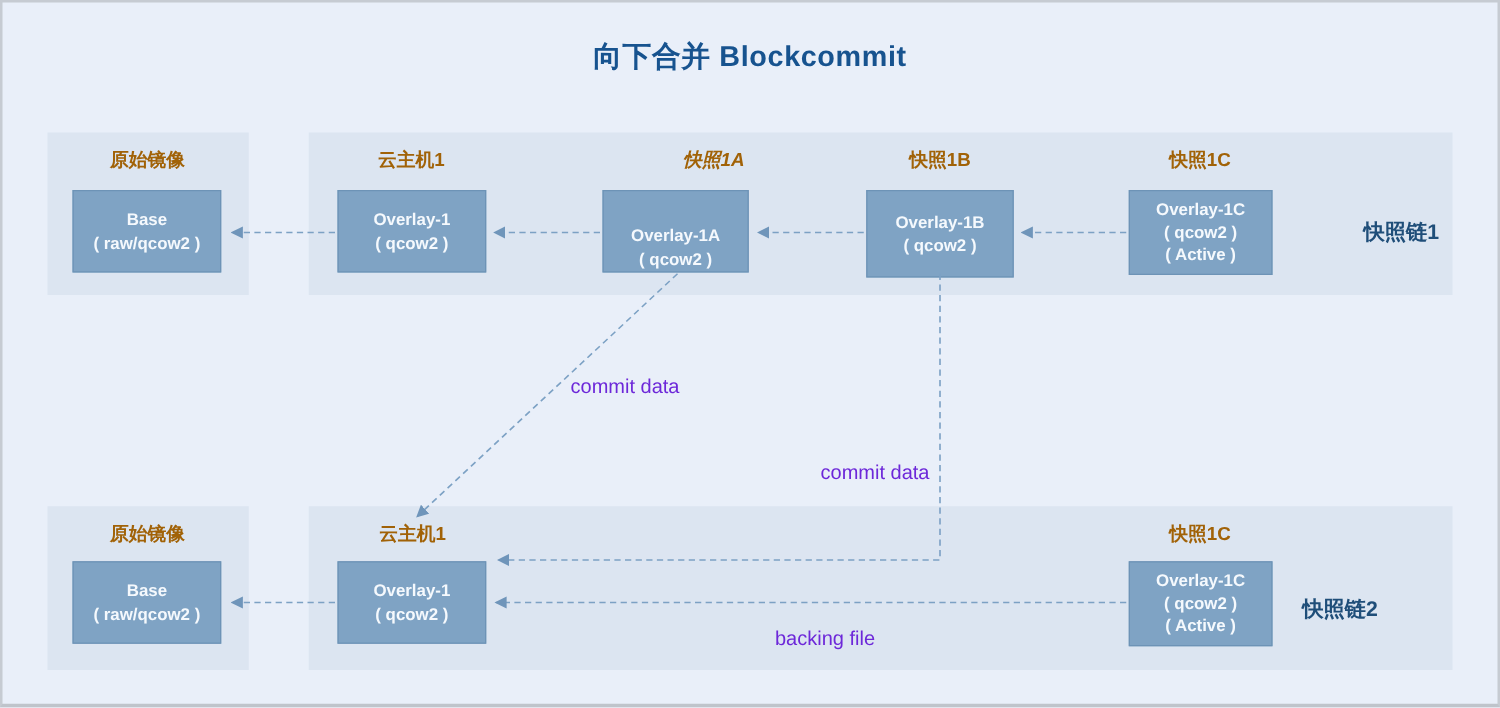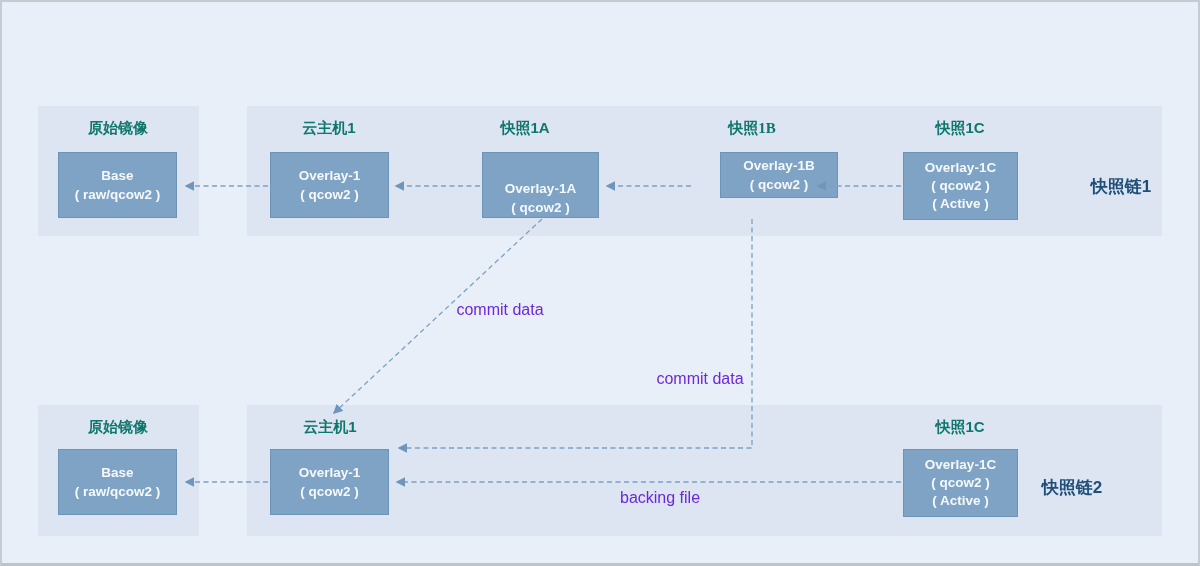"向下合并 Blockcommit" div.page-title { html: none -> <div>向下合并 Blockcommit</div> }
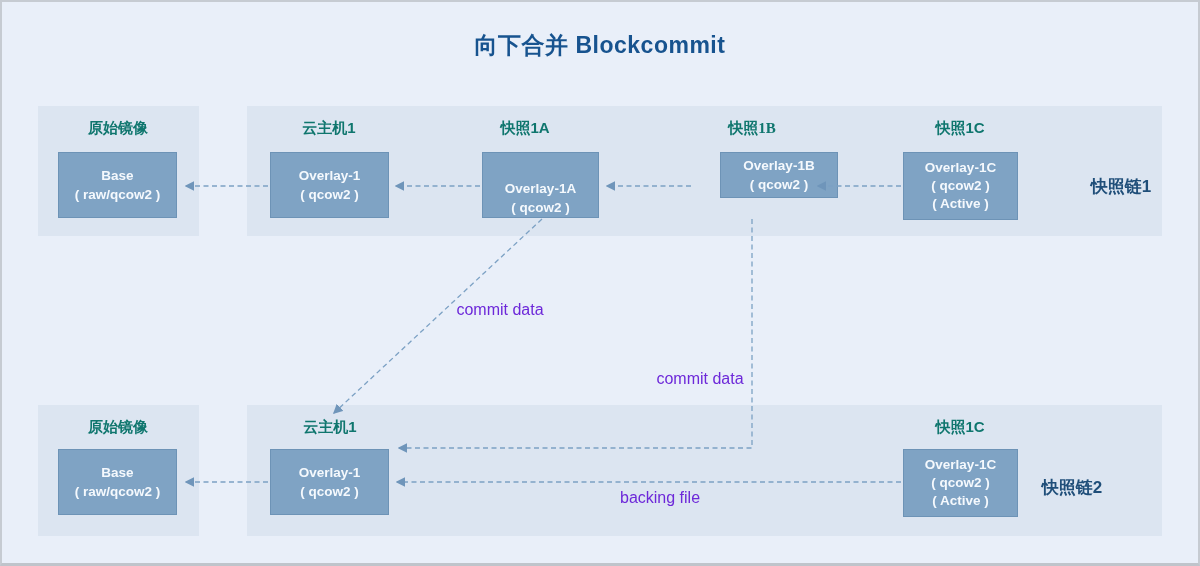"原始镜像" .node-label { color: #0f766e -> #a16207 }
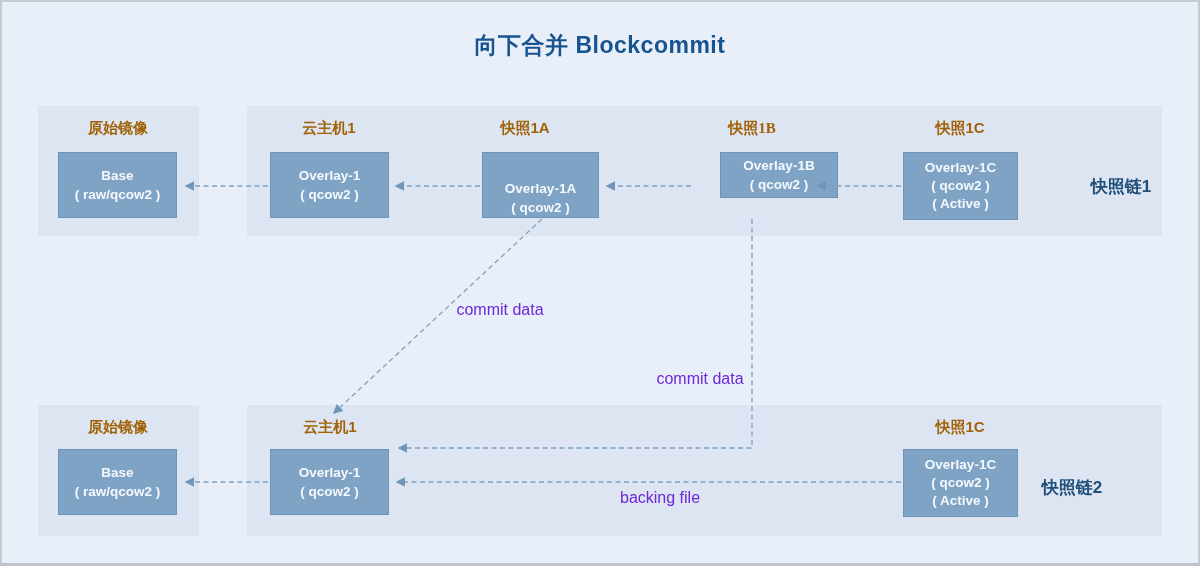"快照1A" div.node-label { font-style: none -> italic; left: 523px -> 569px }
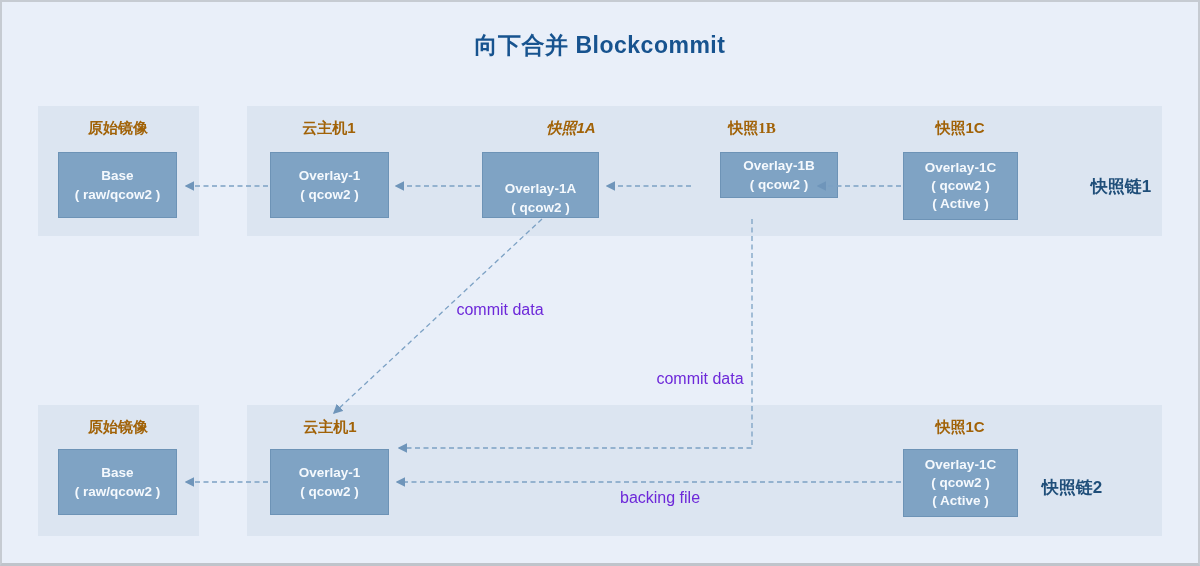"快照1B" div.node-label { font-family: Liberation Serif, serif -> none }
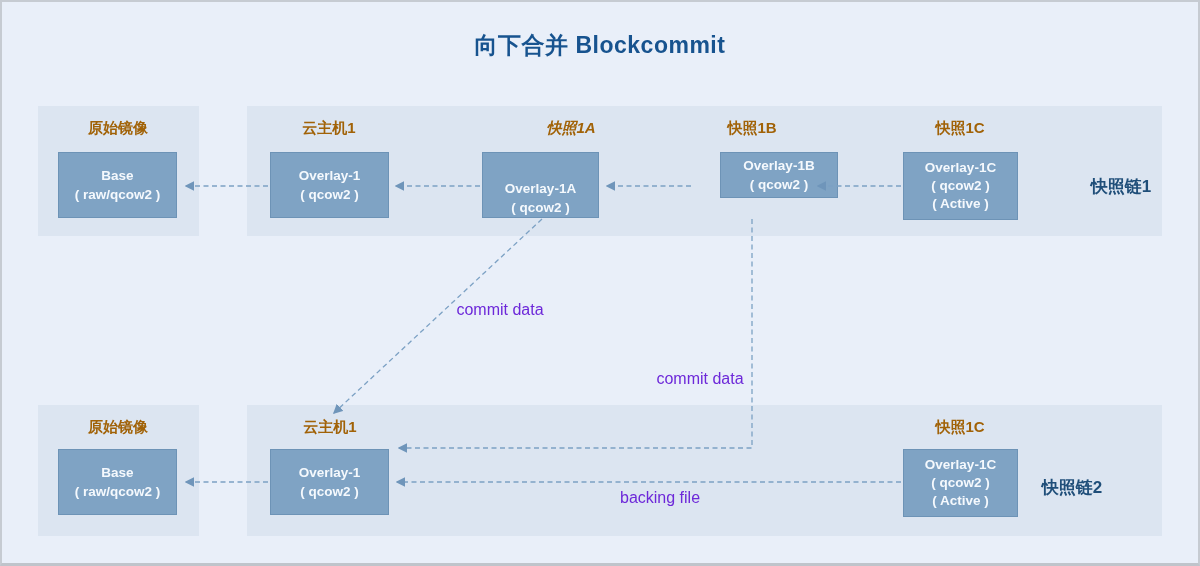"Overlay-1B" div.box { height: 46px -> 70px; margin-left: 27px -> none }
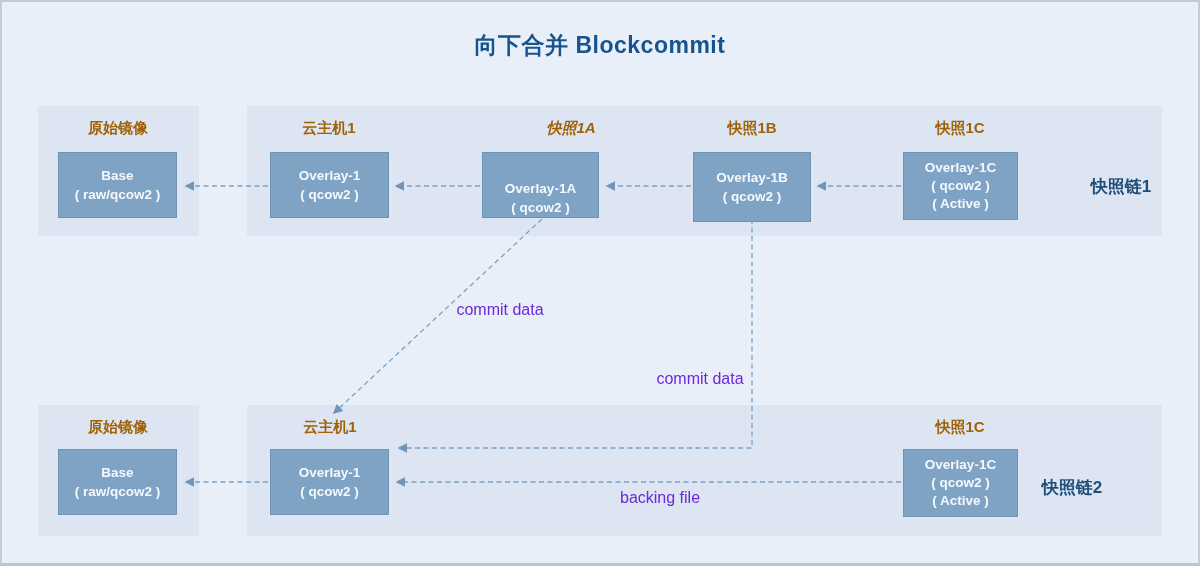"backing file" div.note { top: 487px -> 501px }
